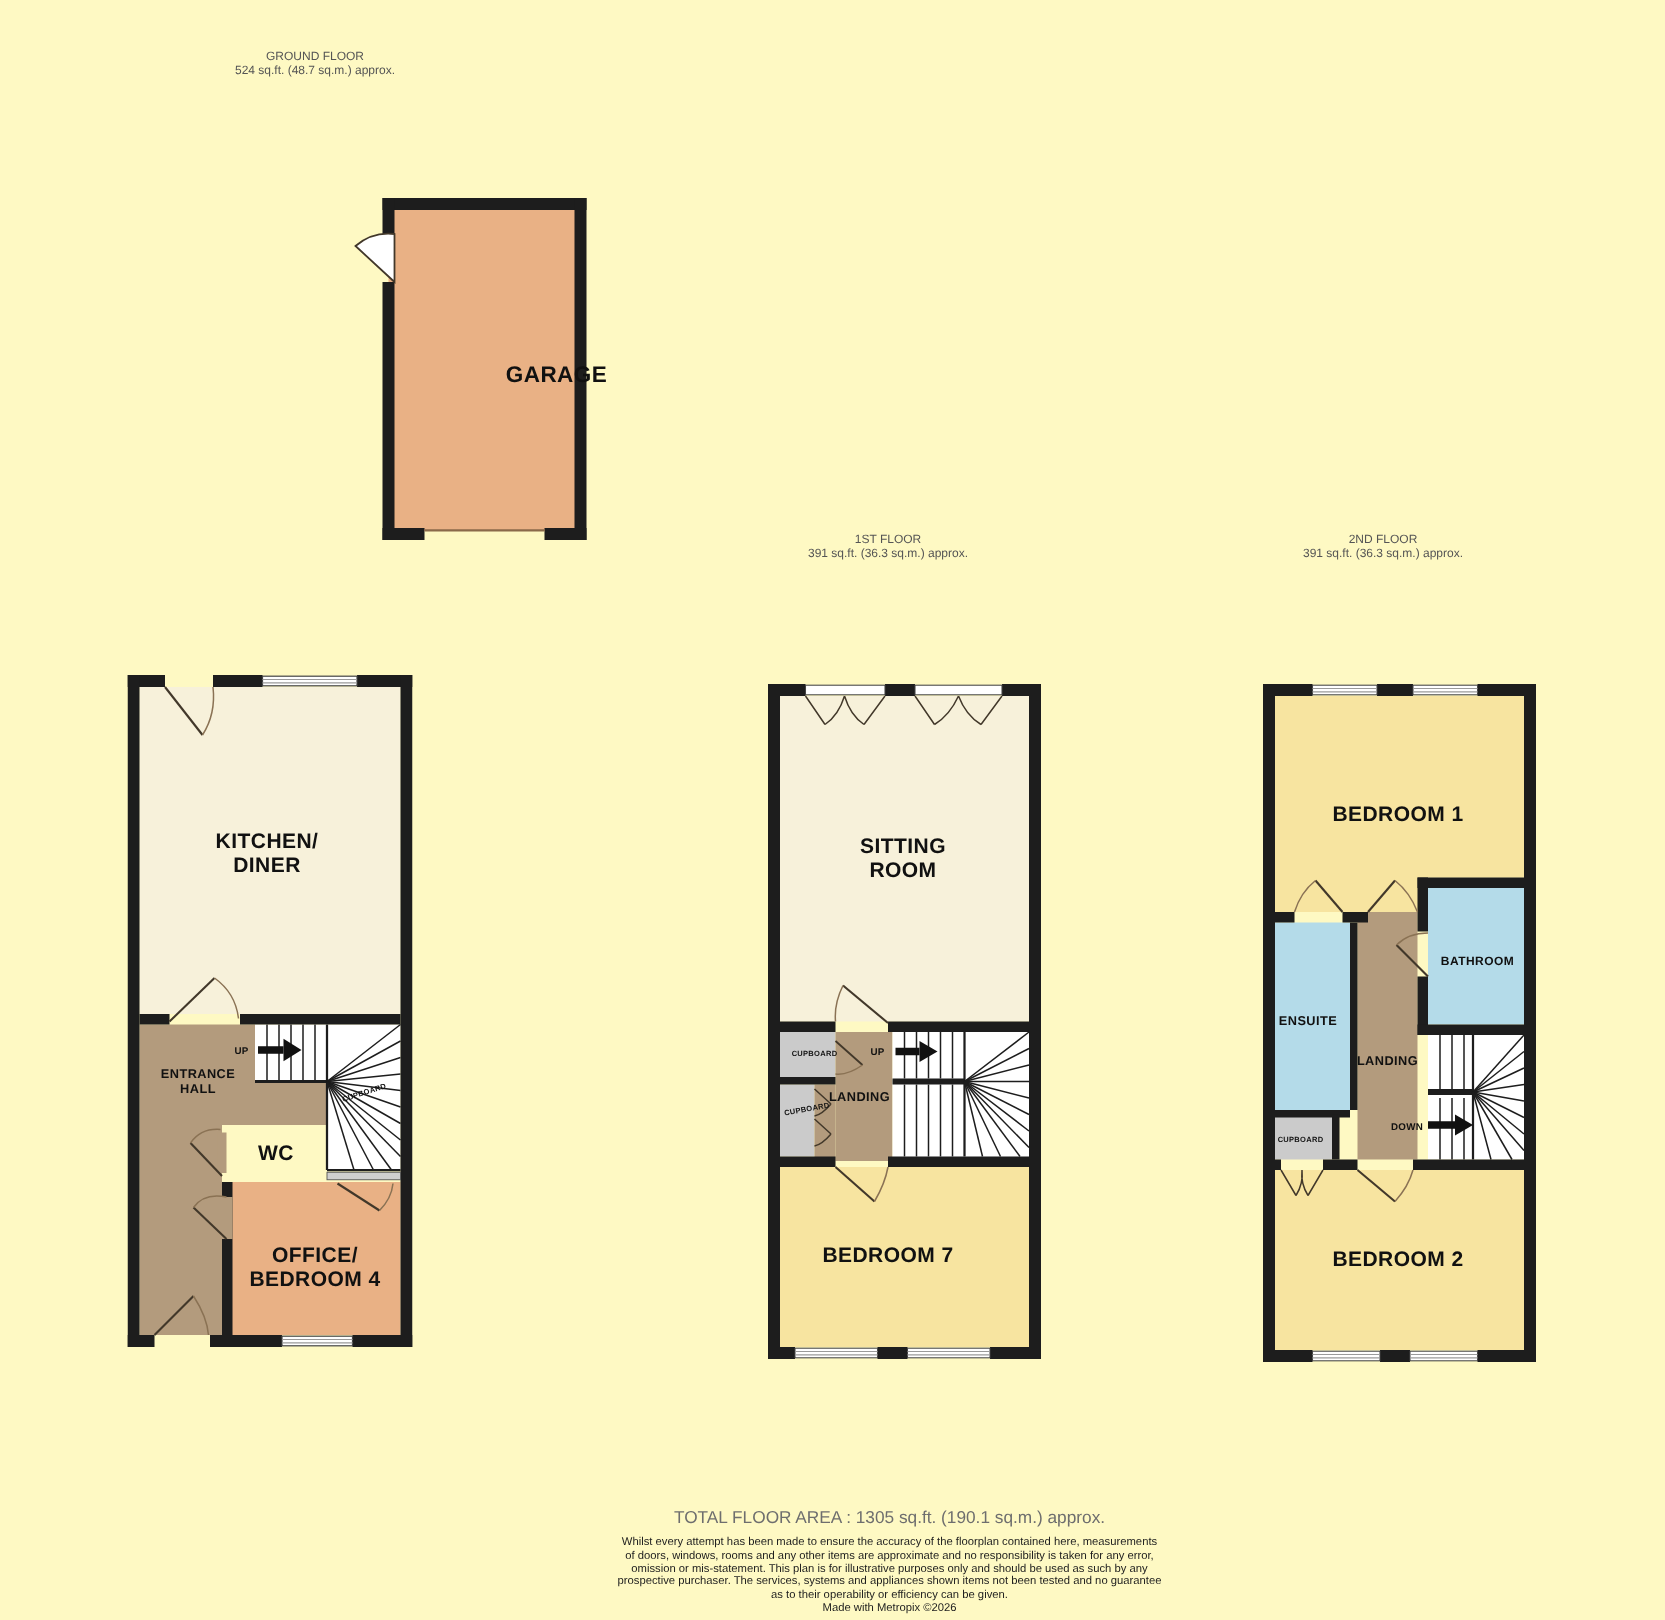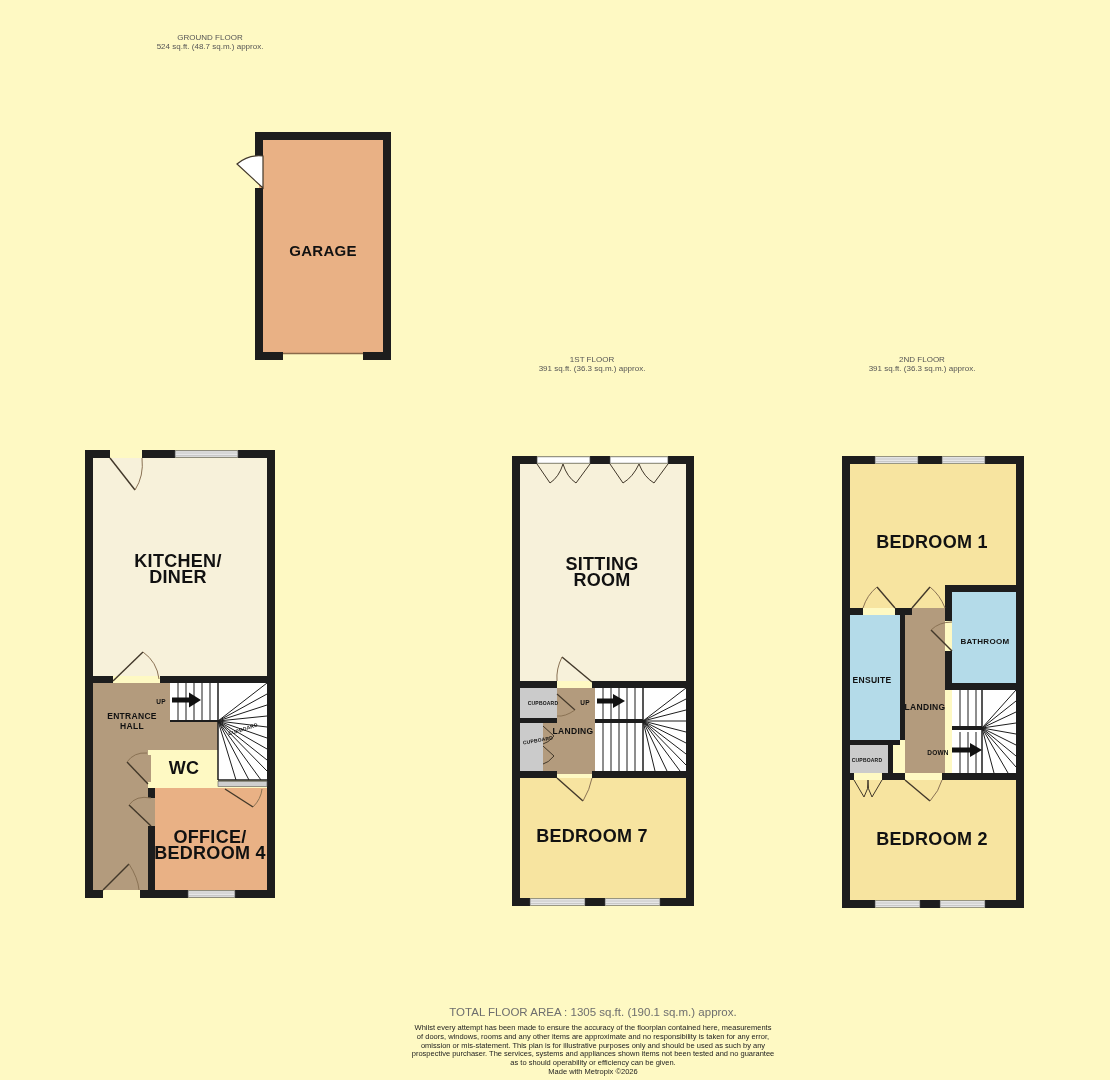"GARAGE" .xl { margin-left: none -> 48px }
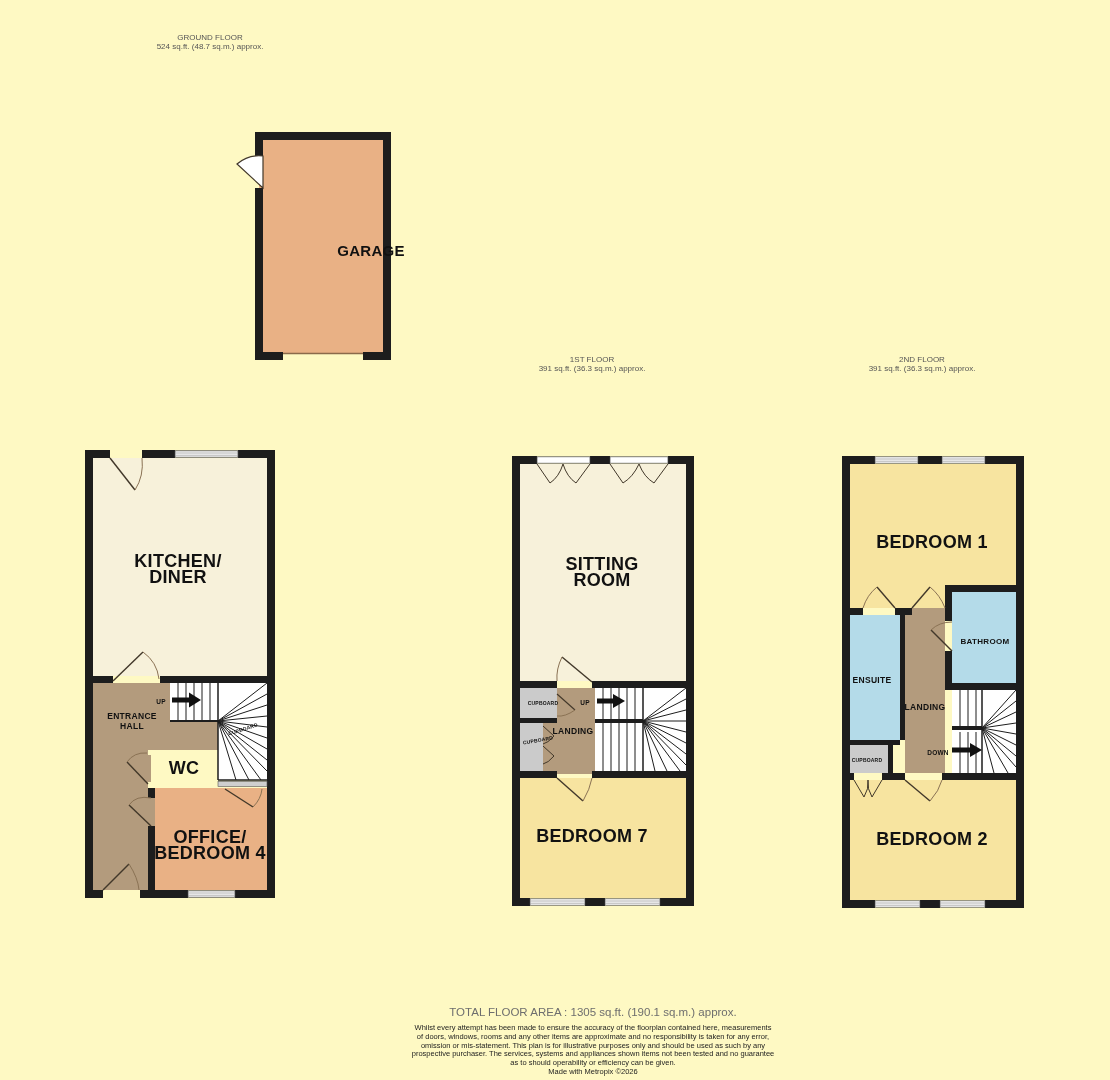"BEDROOM 1" .lg { font-size: 18px -> 14px }
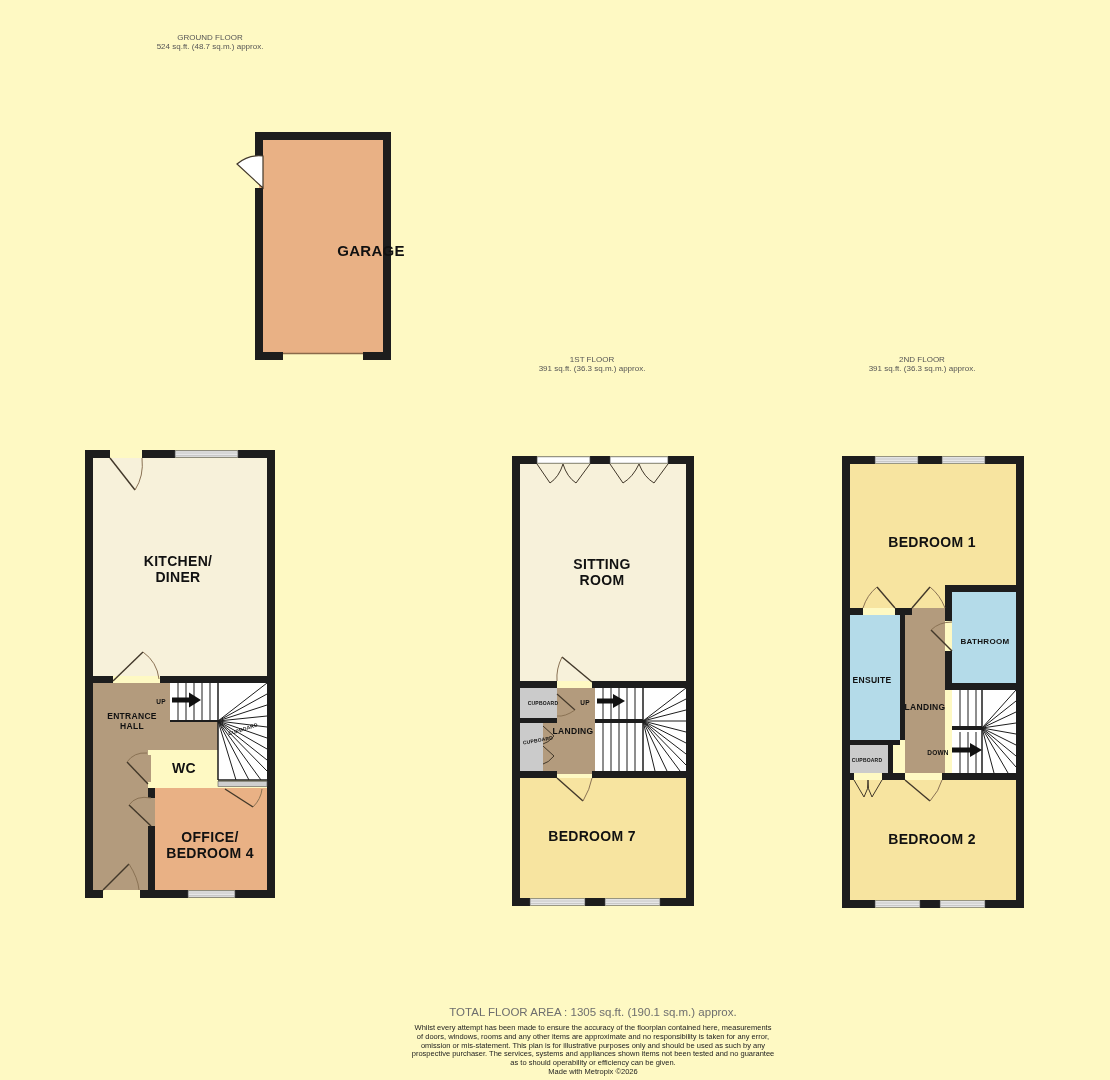"as to should operability or" div.disc { text: should -> their }
